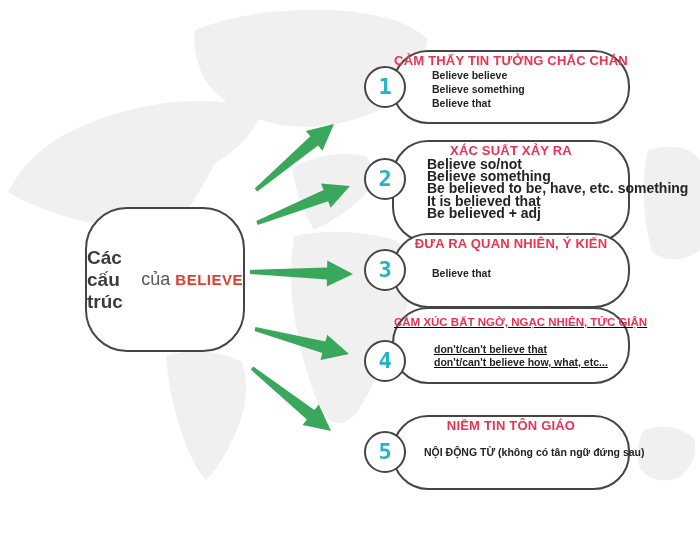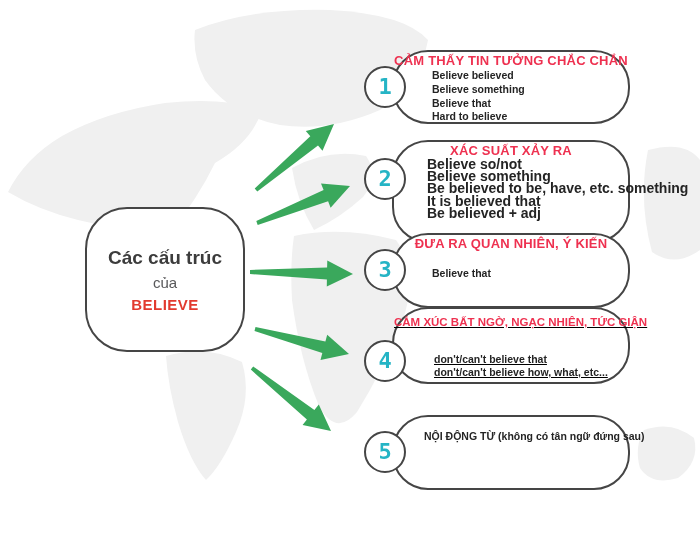"Believe believed" div.bitem { text: believed -> believe }
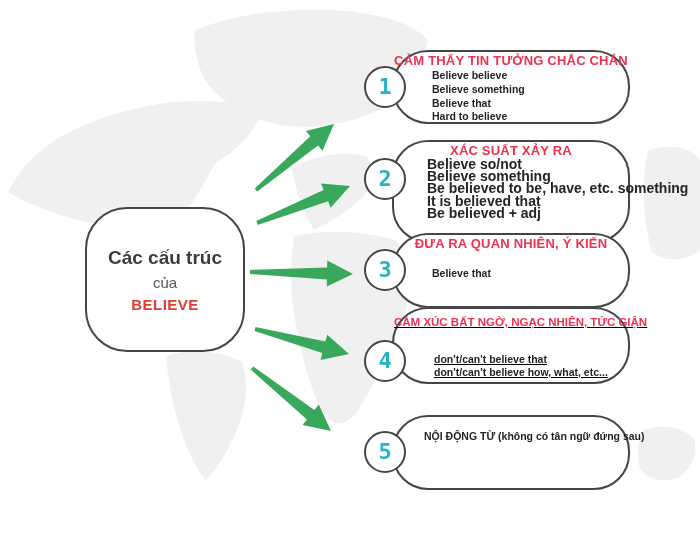"Hard to believe" div.bitem { html: <div>Hard to believe</div> -> none }
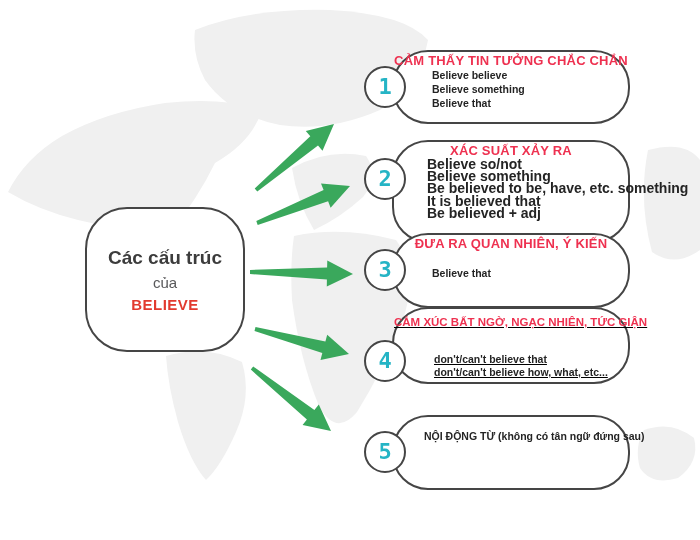"Các cấu trúc" .center-box { flex-direction: column -> row }
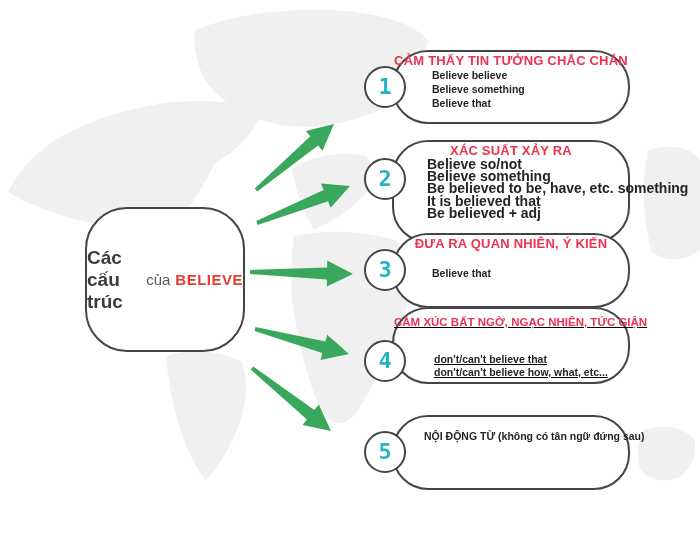"của" .cl2 { font-size: 15px -> 18px }
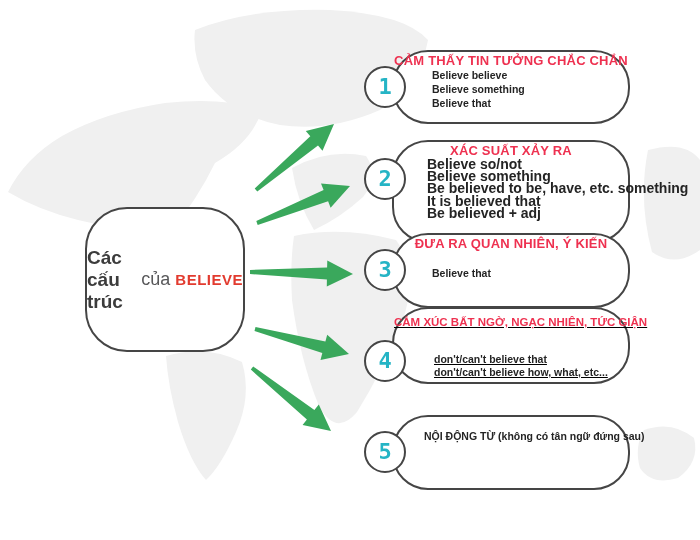"don't/can't believe that" .b4 .bitems { margin-top: 25px -> 15px }
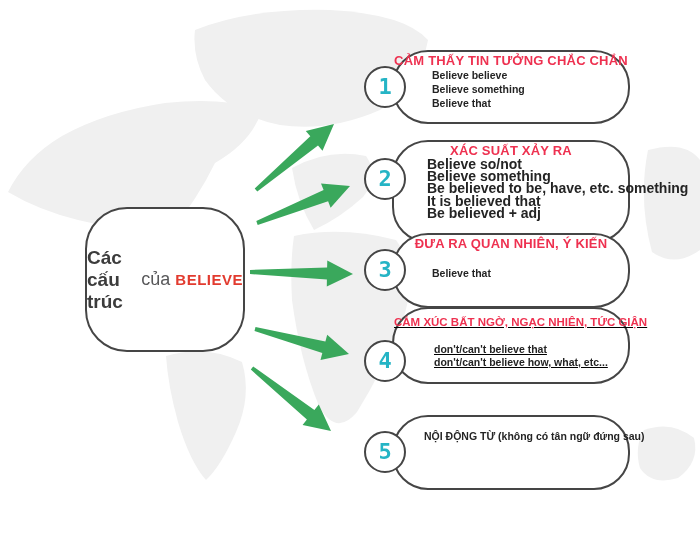"NIỀM TIN TÔN GIÁO" div.btitle { html: none -> <div>NIỀM TIN TÔN GIÁO</div> }
